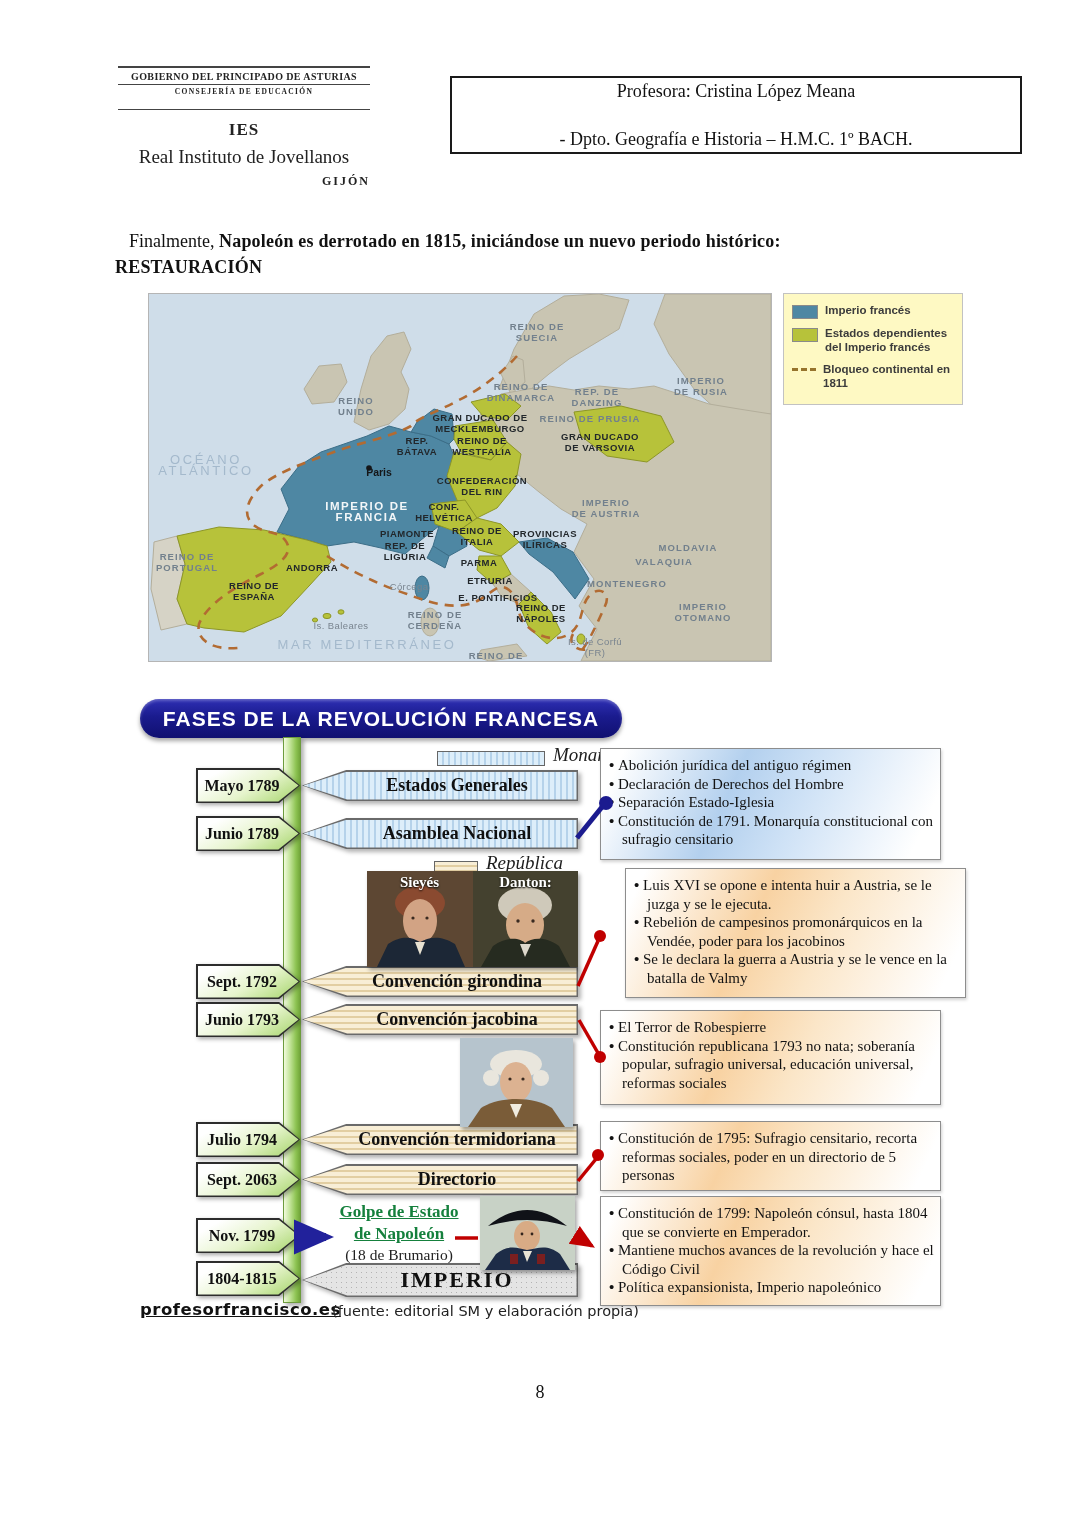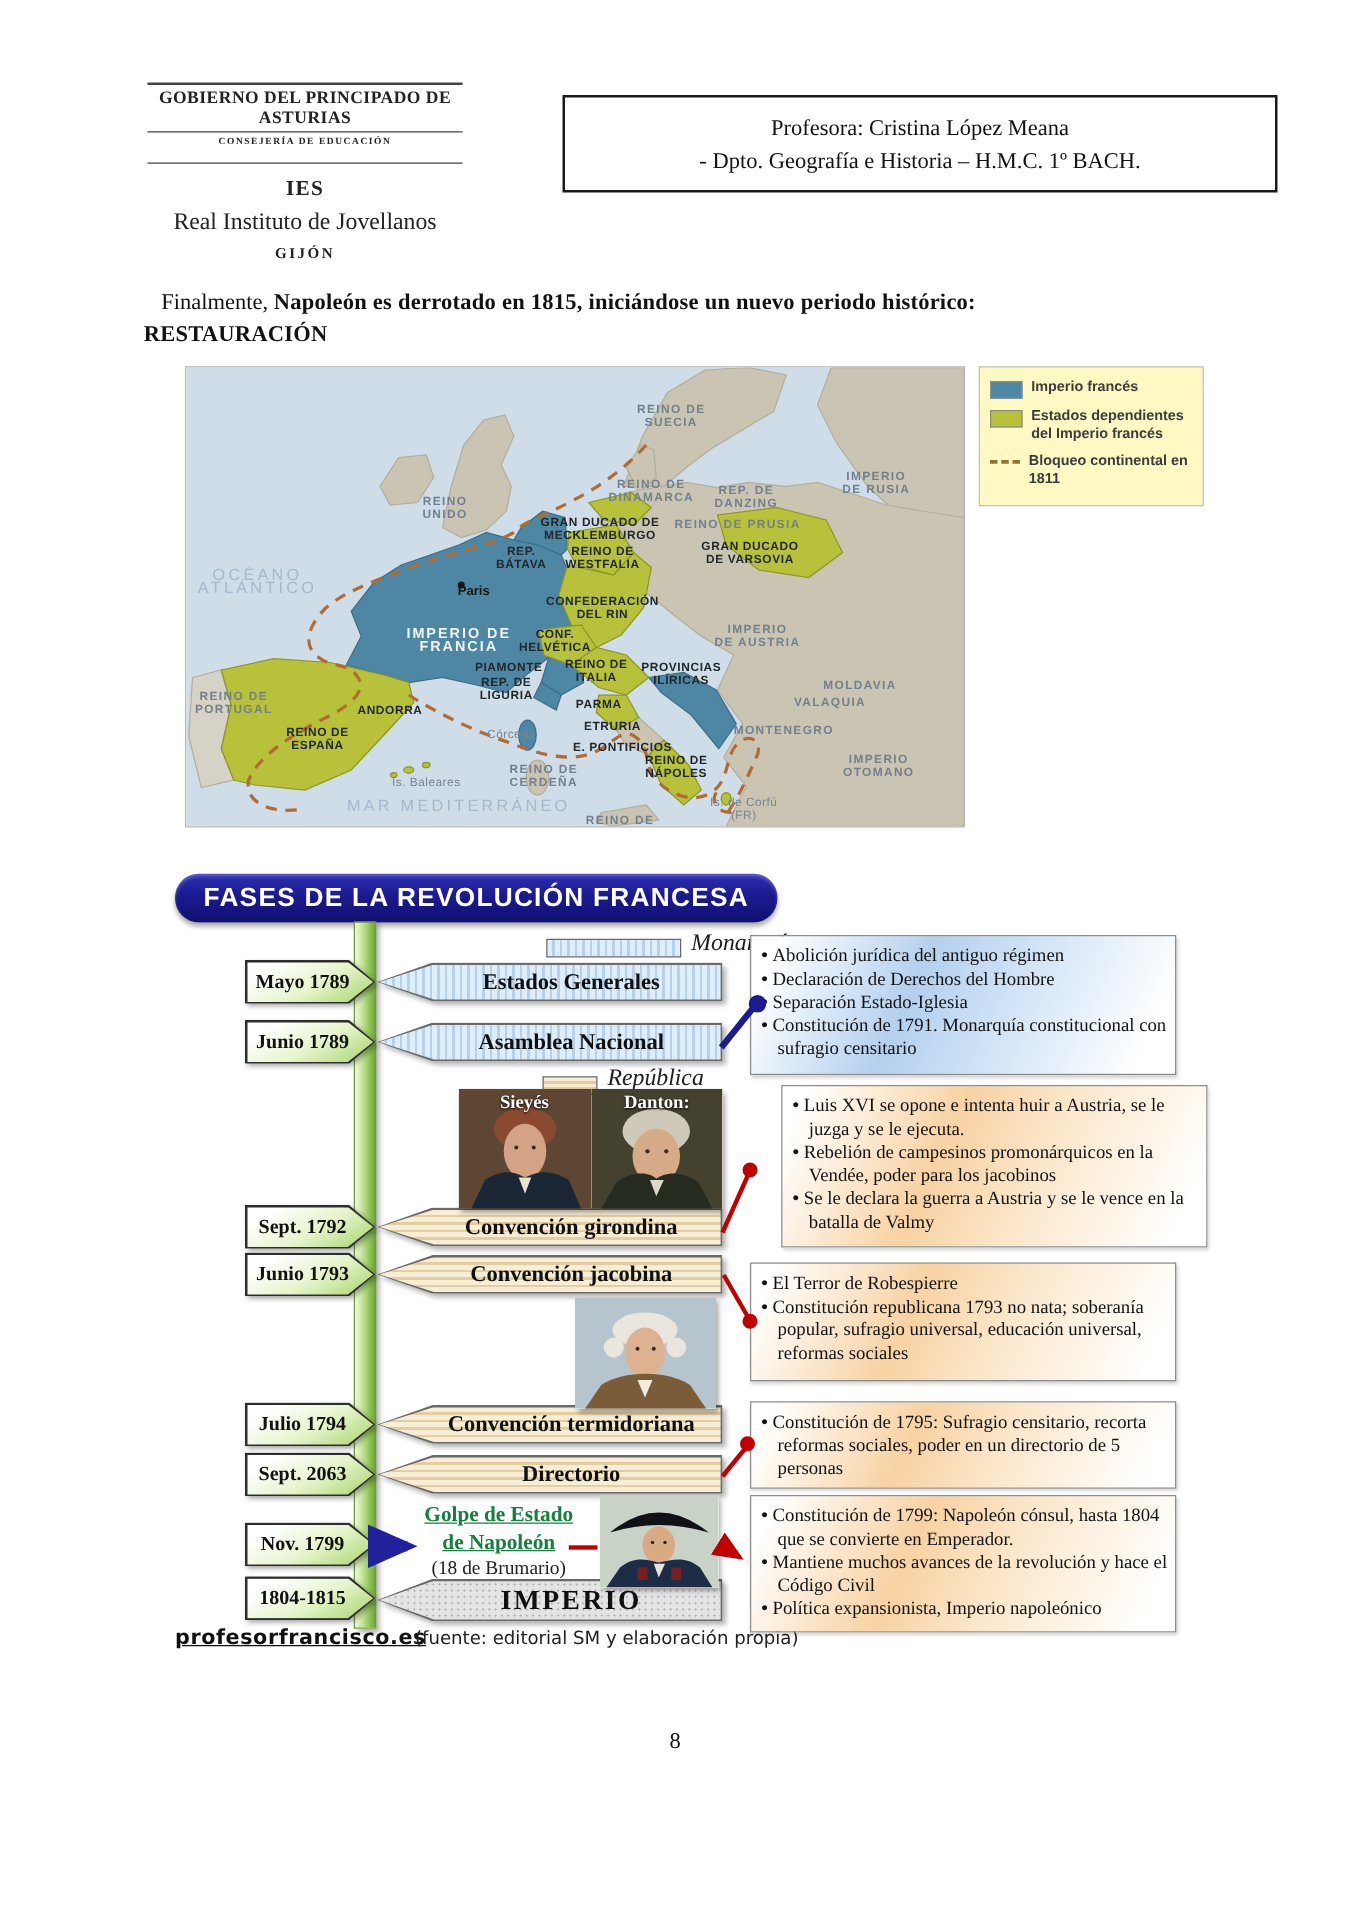"GOBIERNO DEL PRINCIPADO DE ASTURIAS" .logo-gov { font-size: 14px -> 10px }
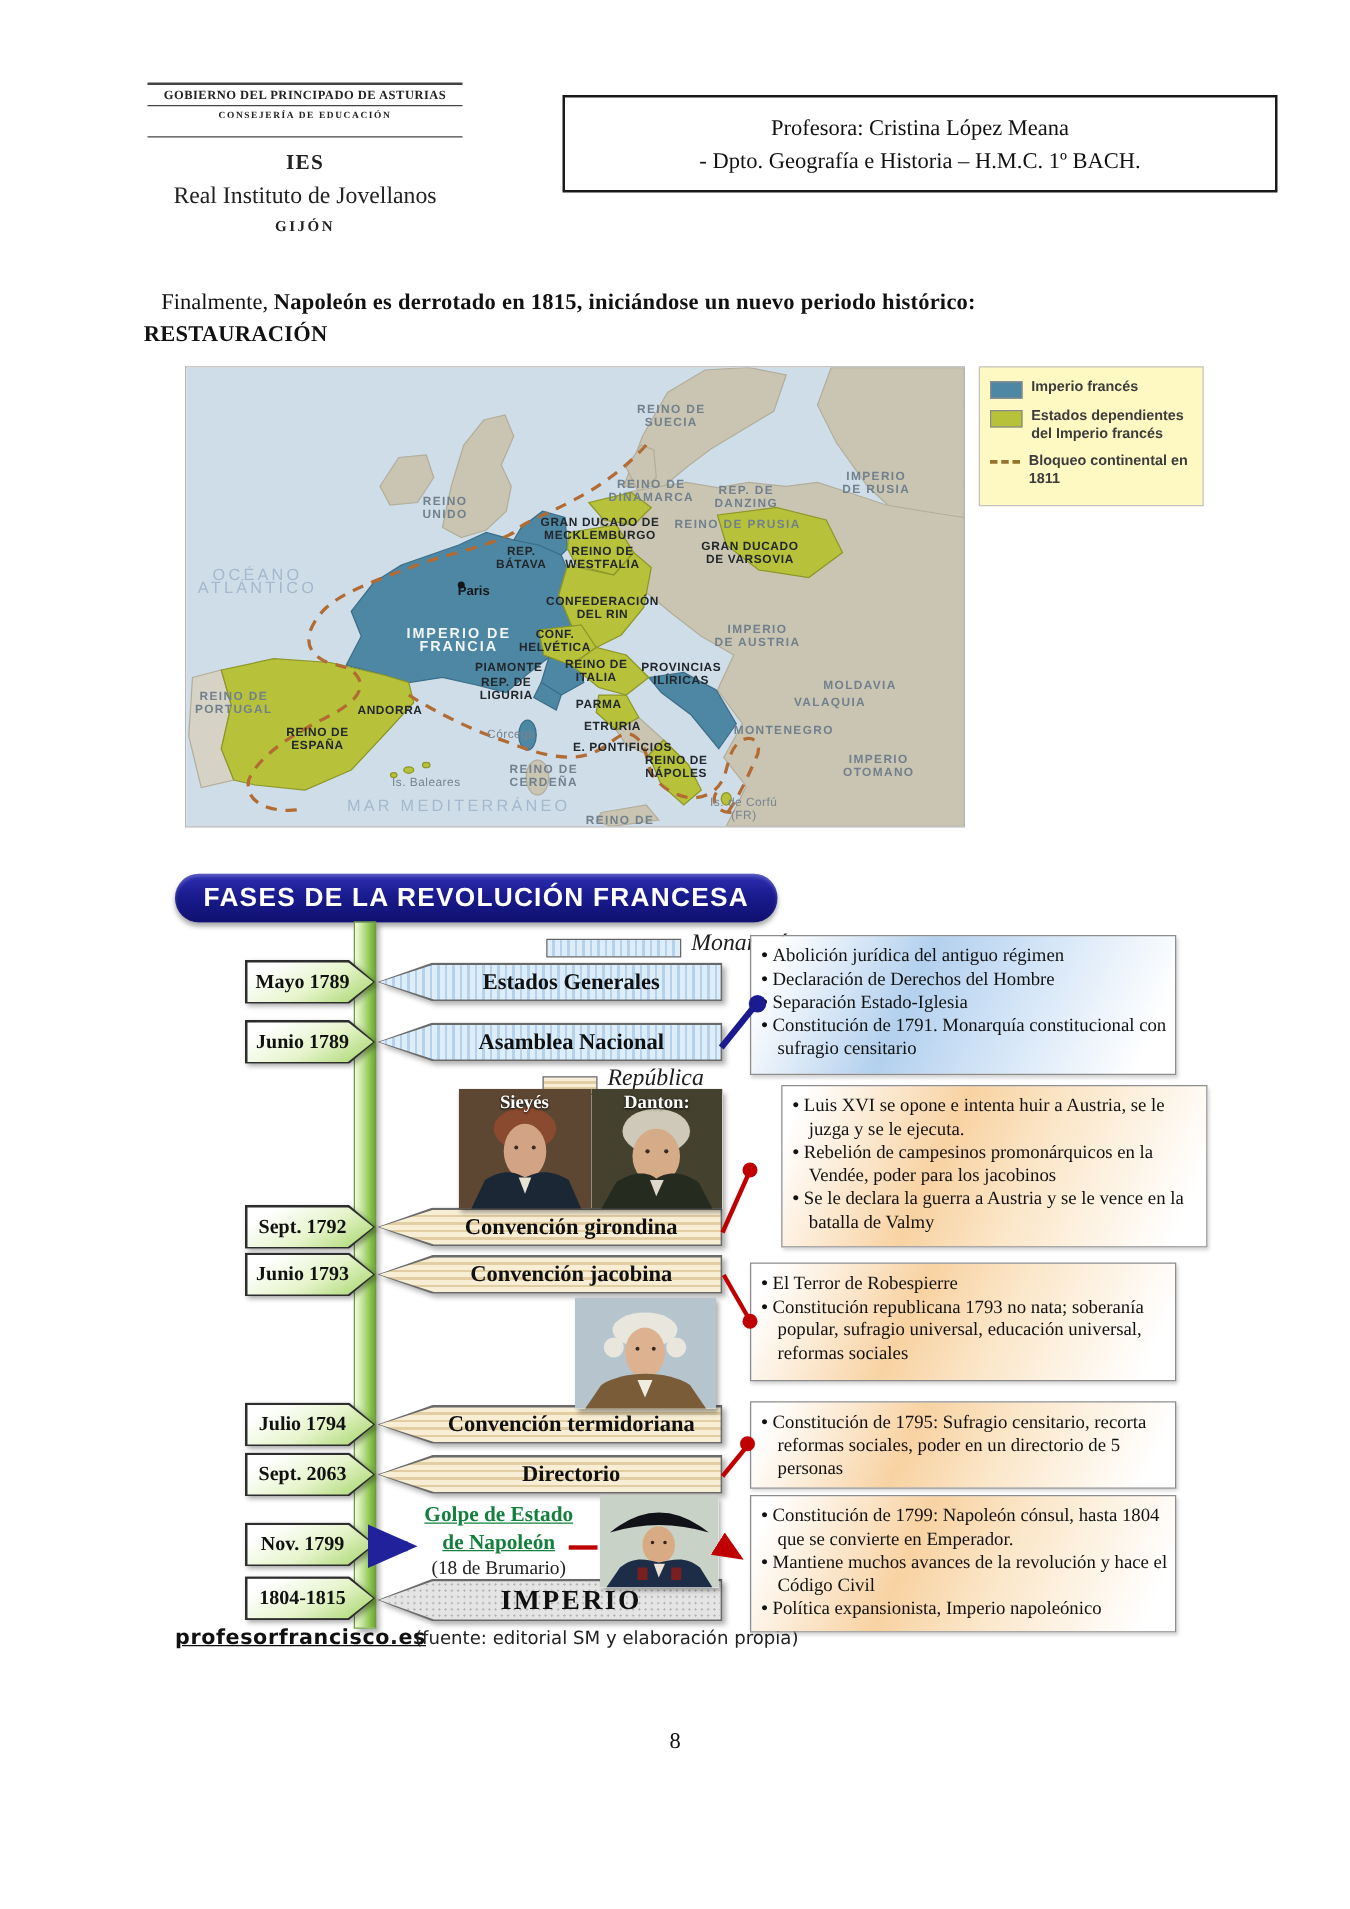"Profesora: Cristina López Meana" .prof-box { justify-content: center -> space-between }
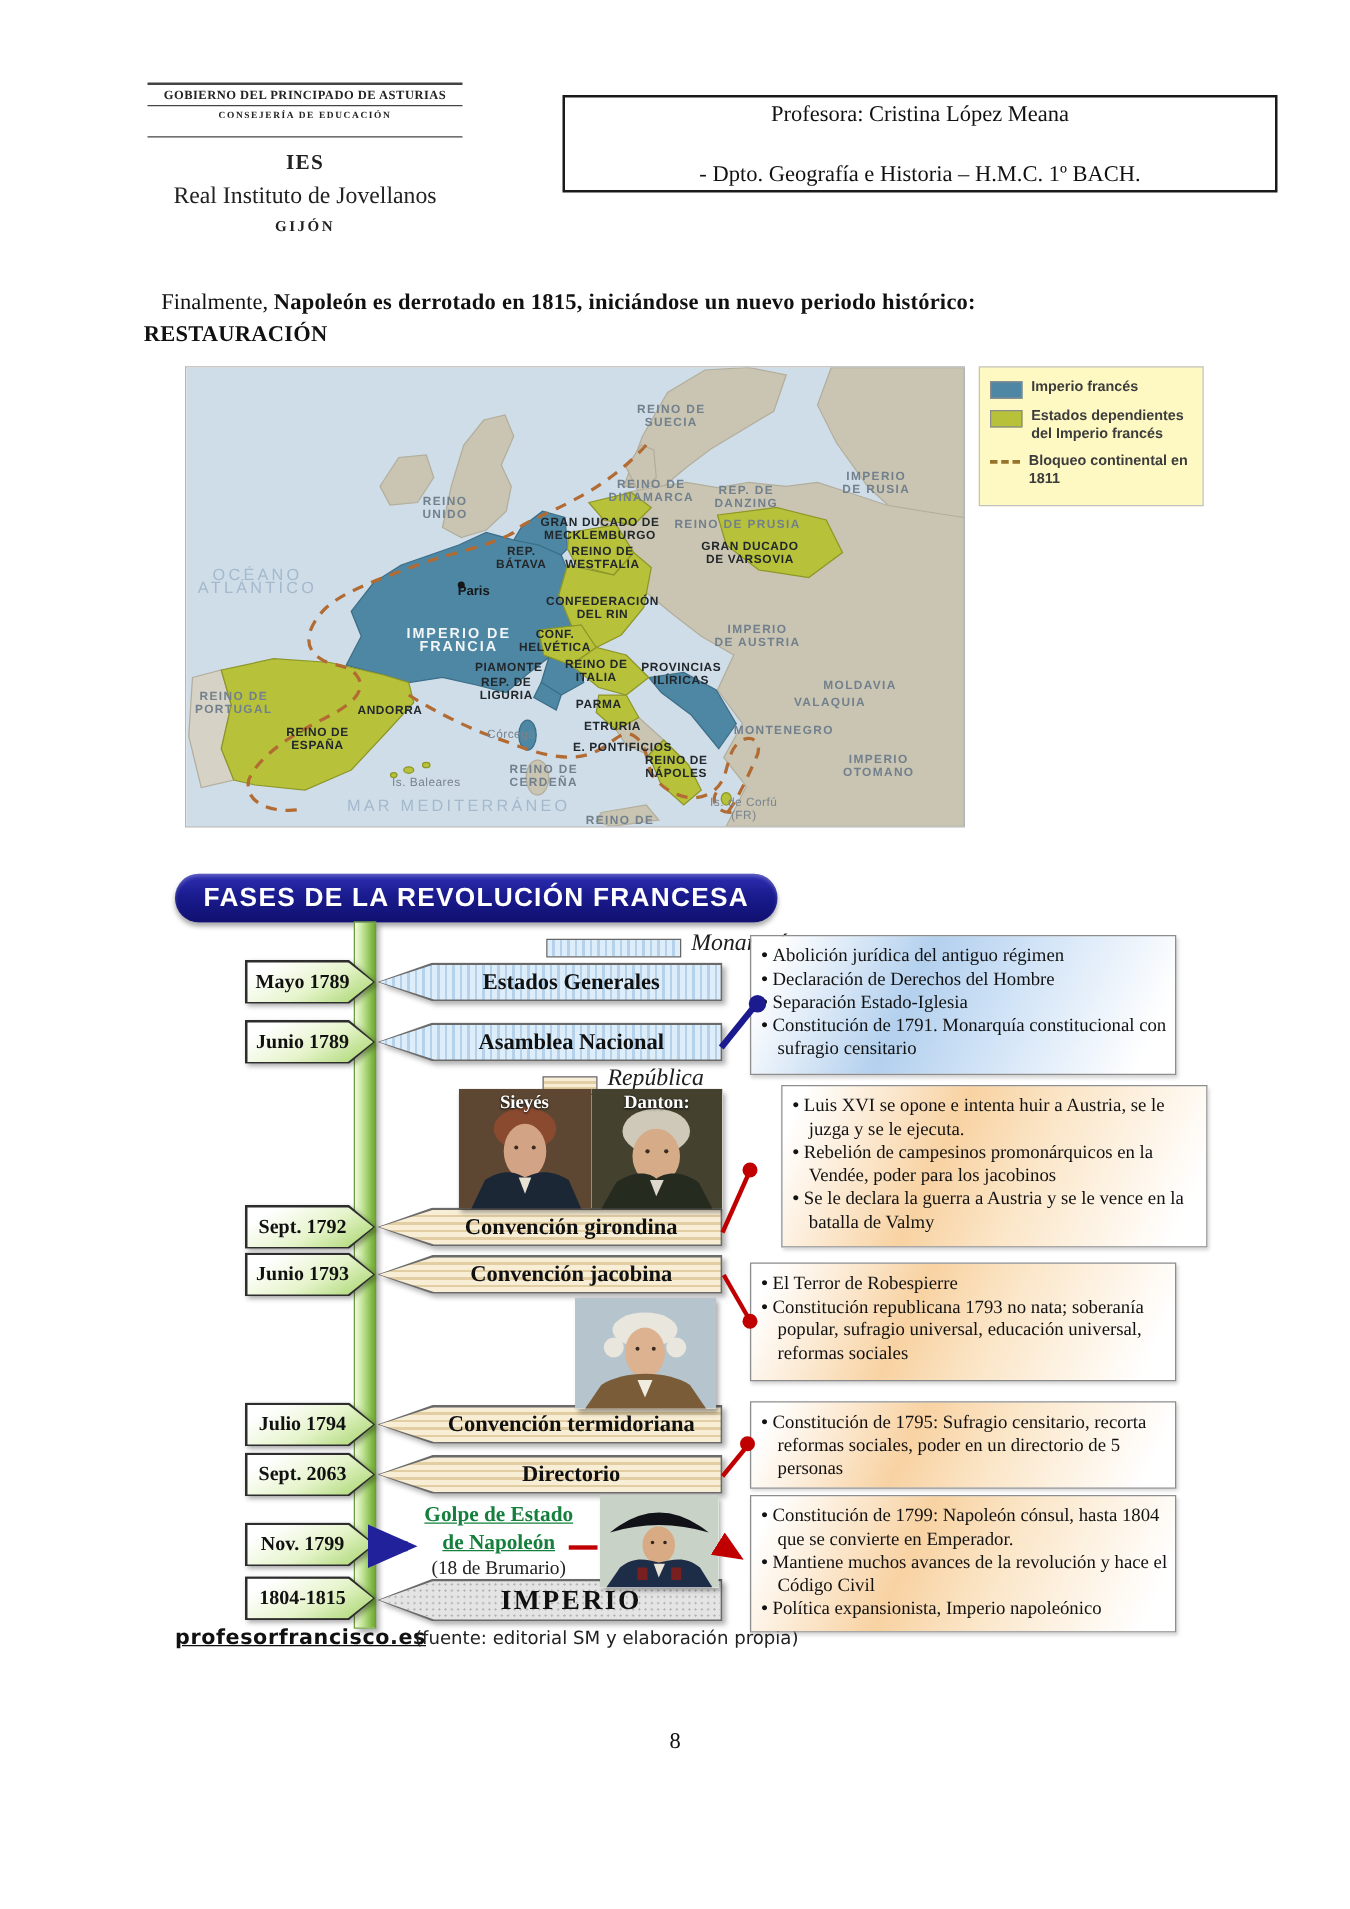"GIJÓN" .logo-city { text-align: none -> right }
